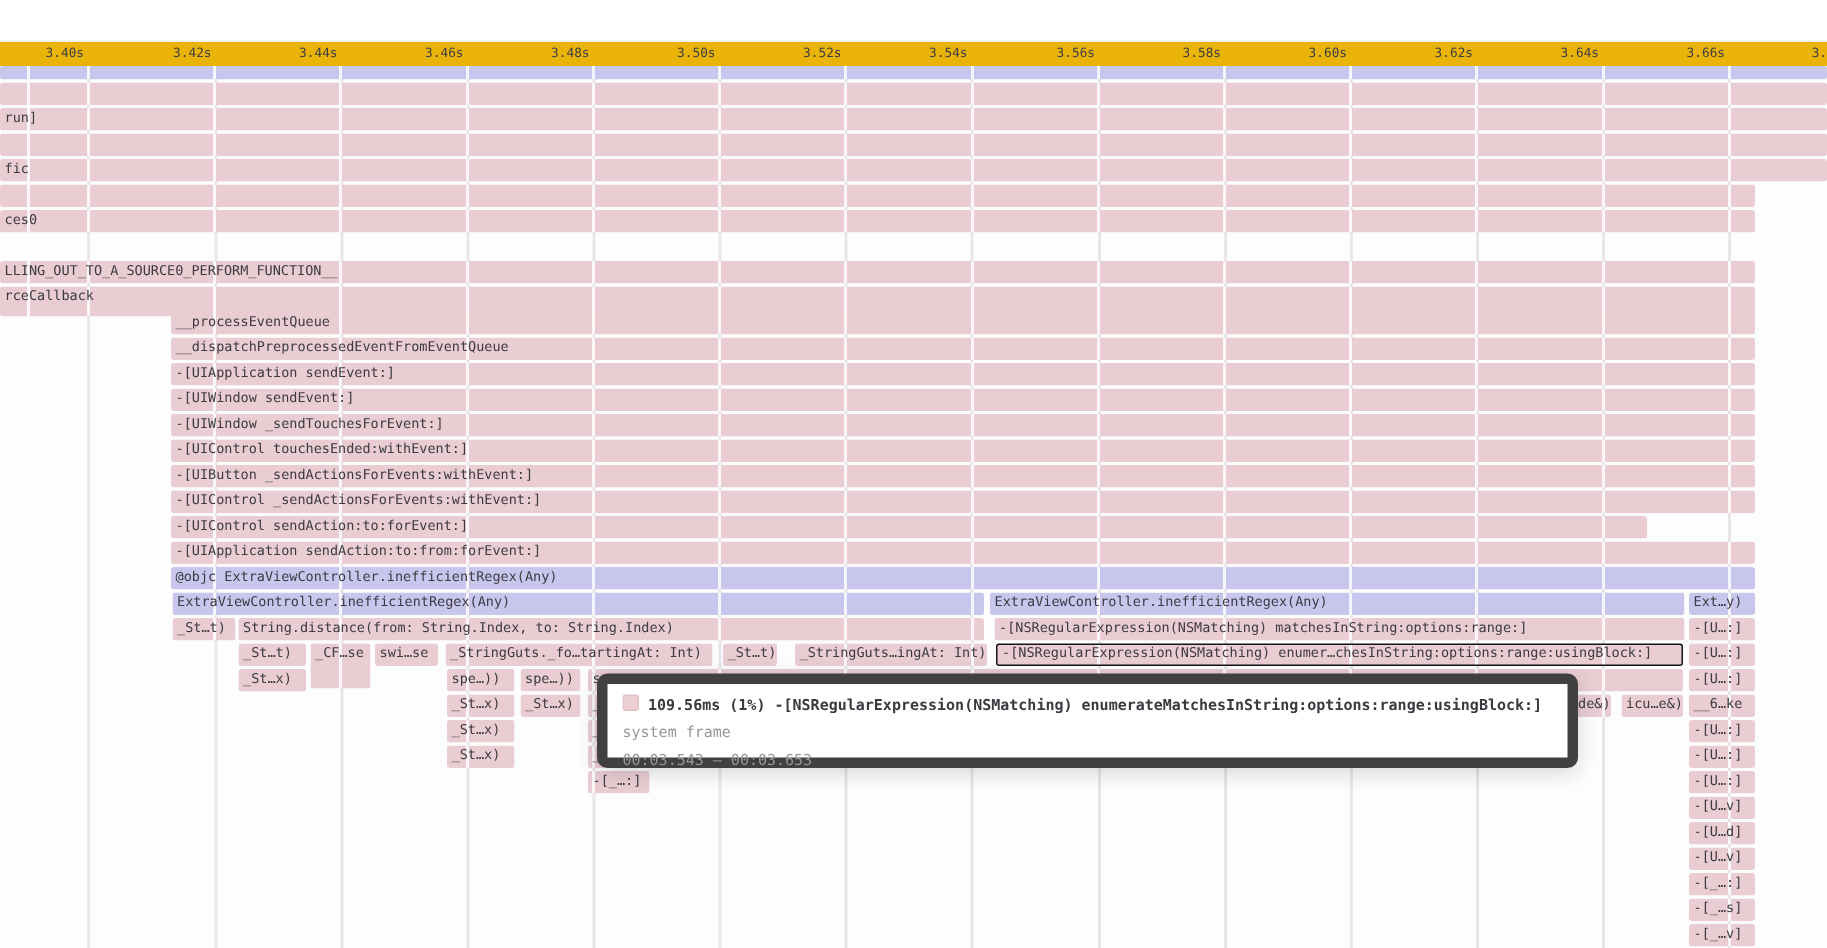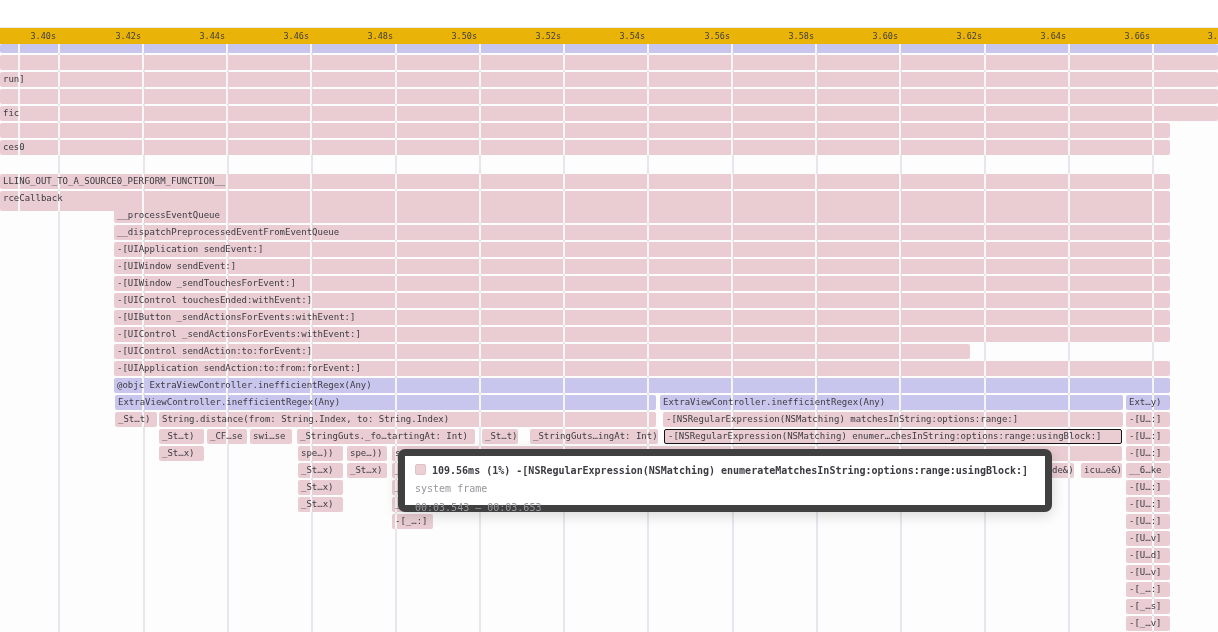"-[UIControl sendAction:to:forEvent:]" div.box { width: 856px -> 984px }
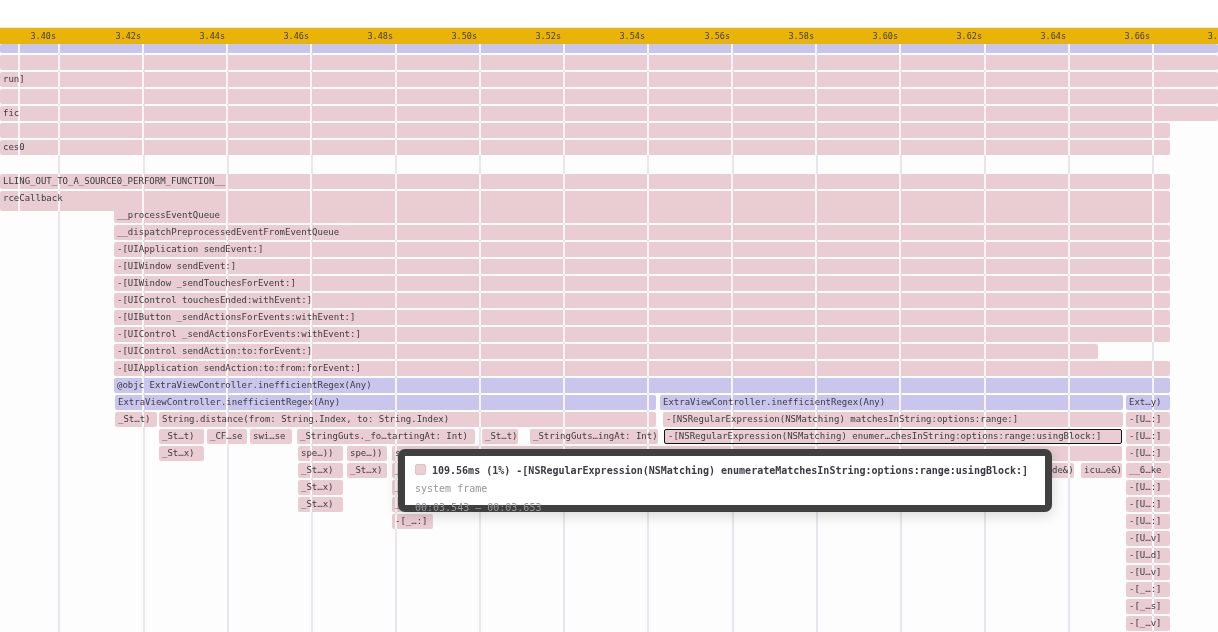"_CF…se" div.box { height: 15px -> 30px }
